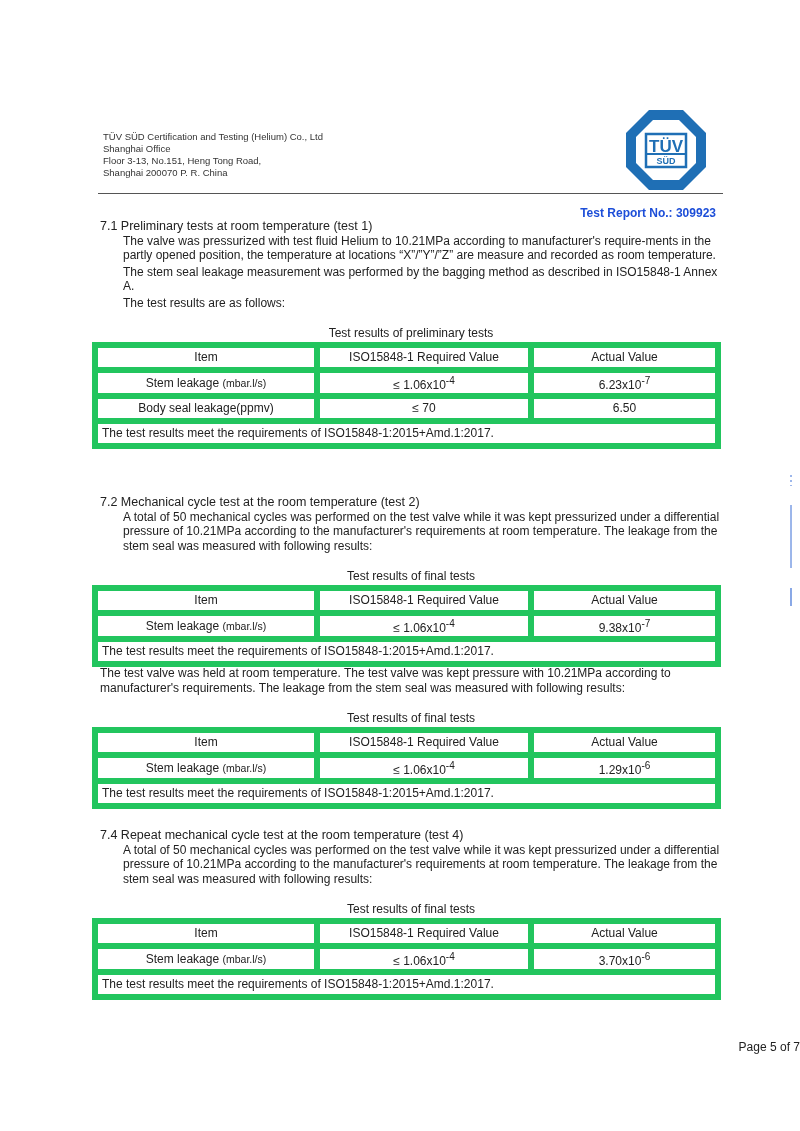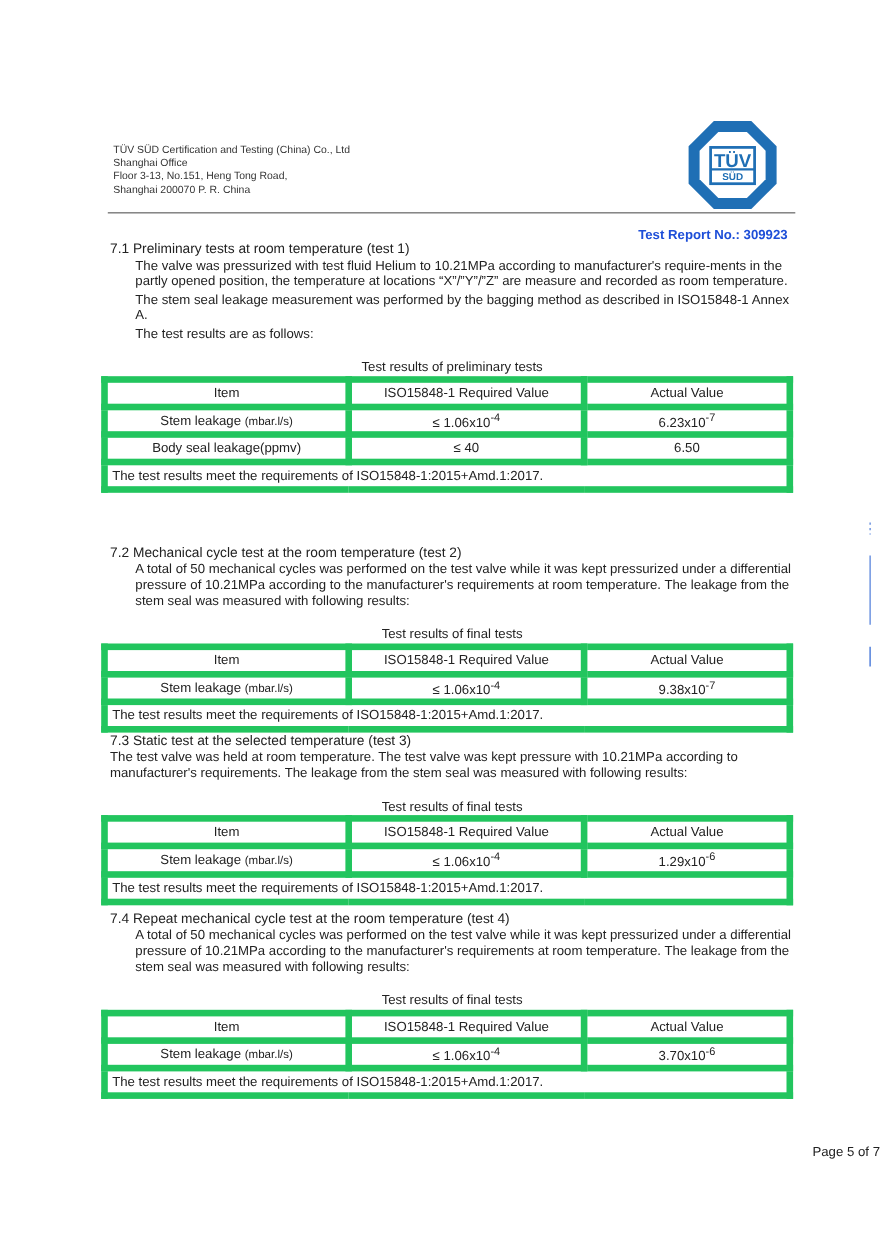"TÜV SÜD Certification and Testing" div { text: China -> Helium }
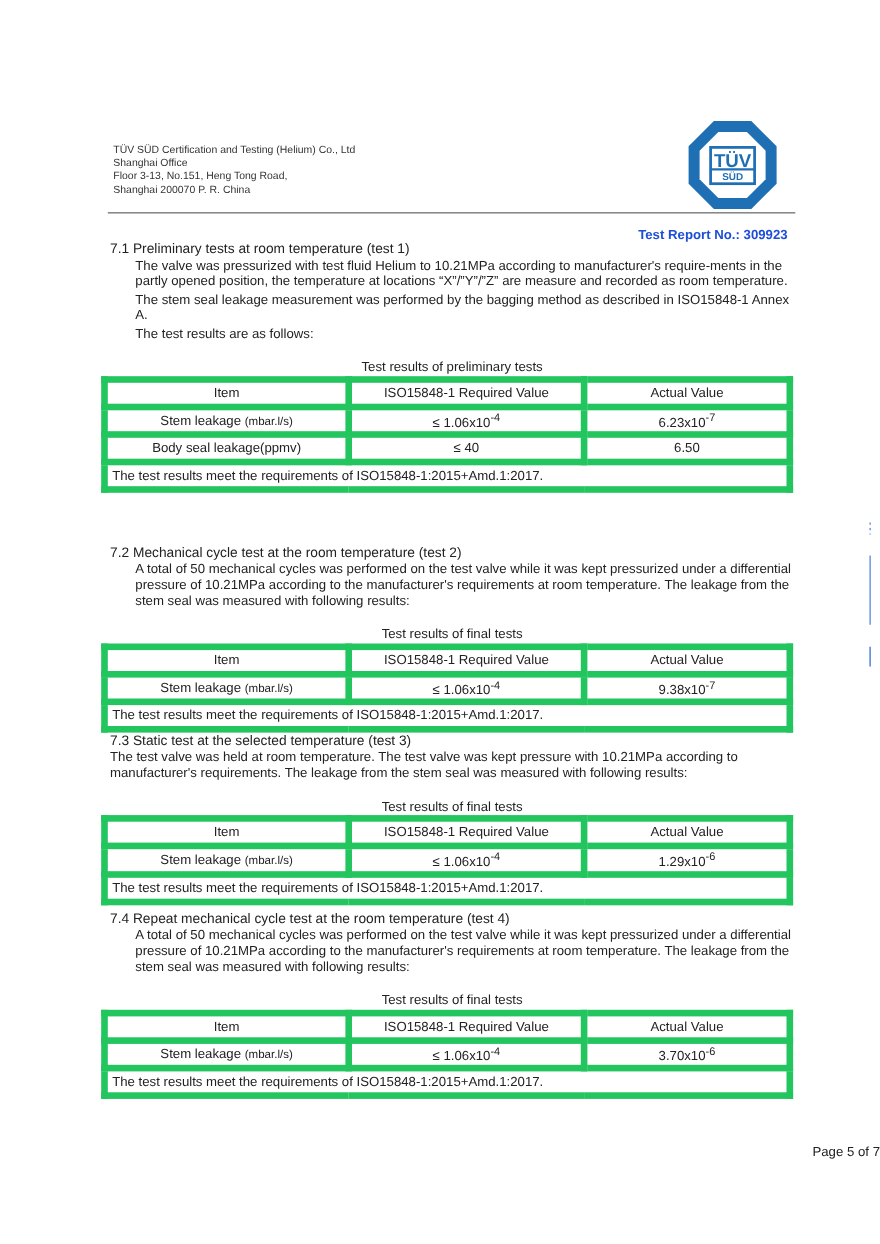"≤ 40" td { text: 40 -> 70 }
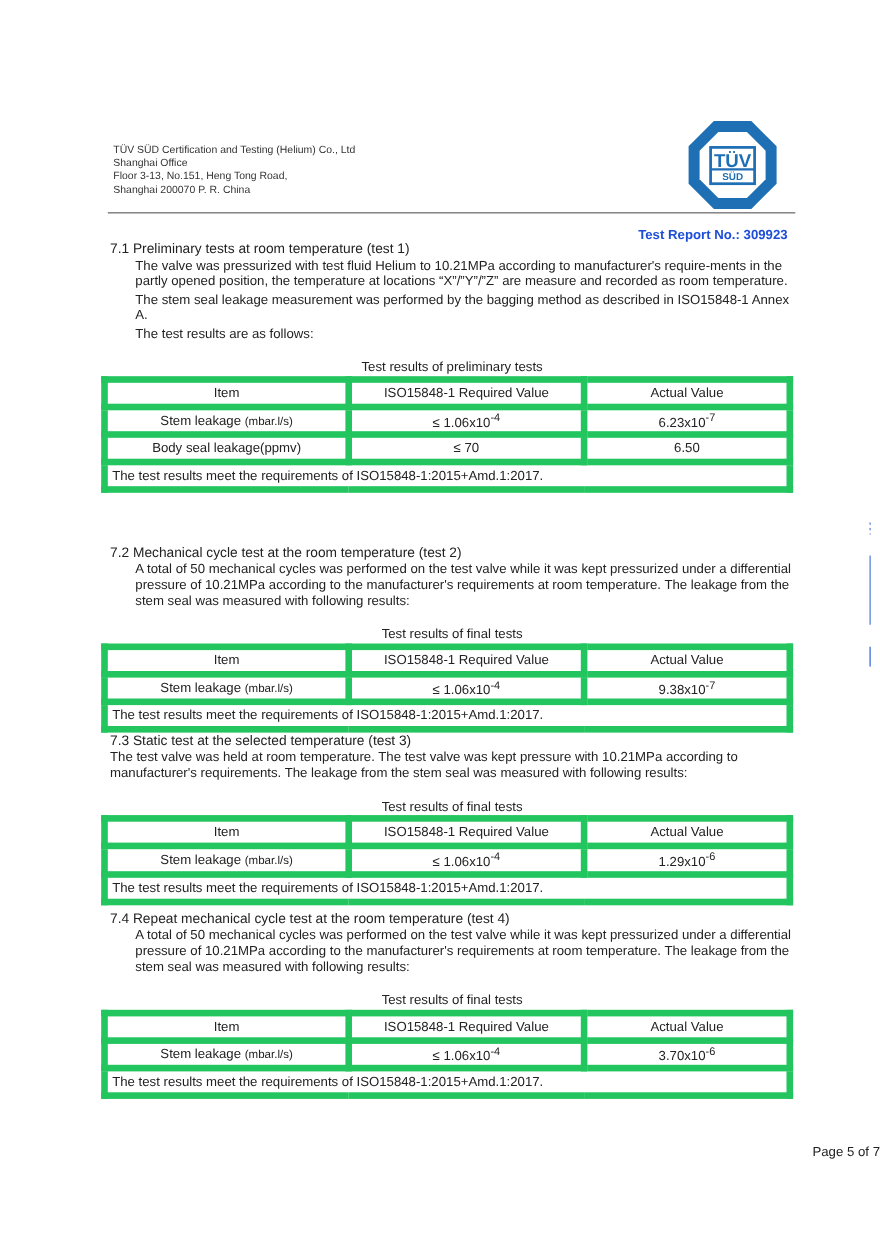"7.3 Static test at the" p.sec-title { html: <p>7.3 Static test at the selected temperature (test 3)</p> -> none }
